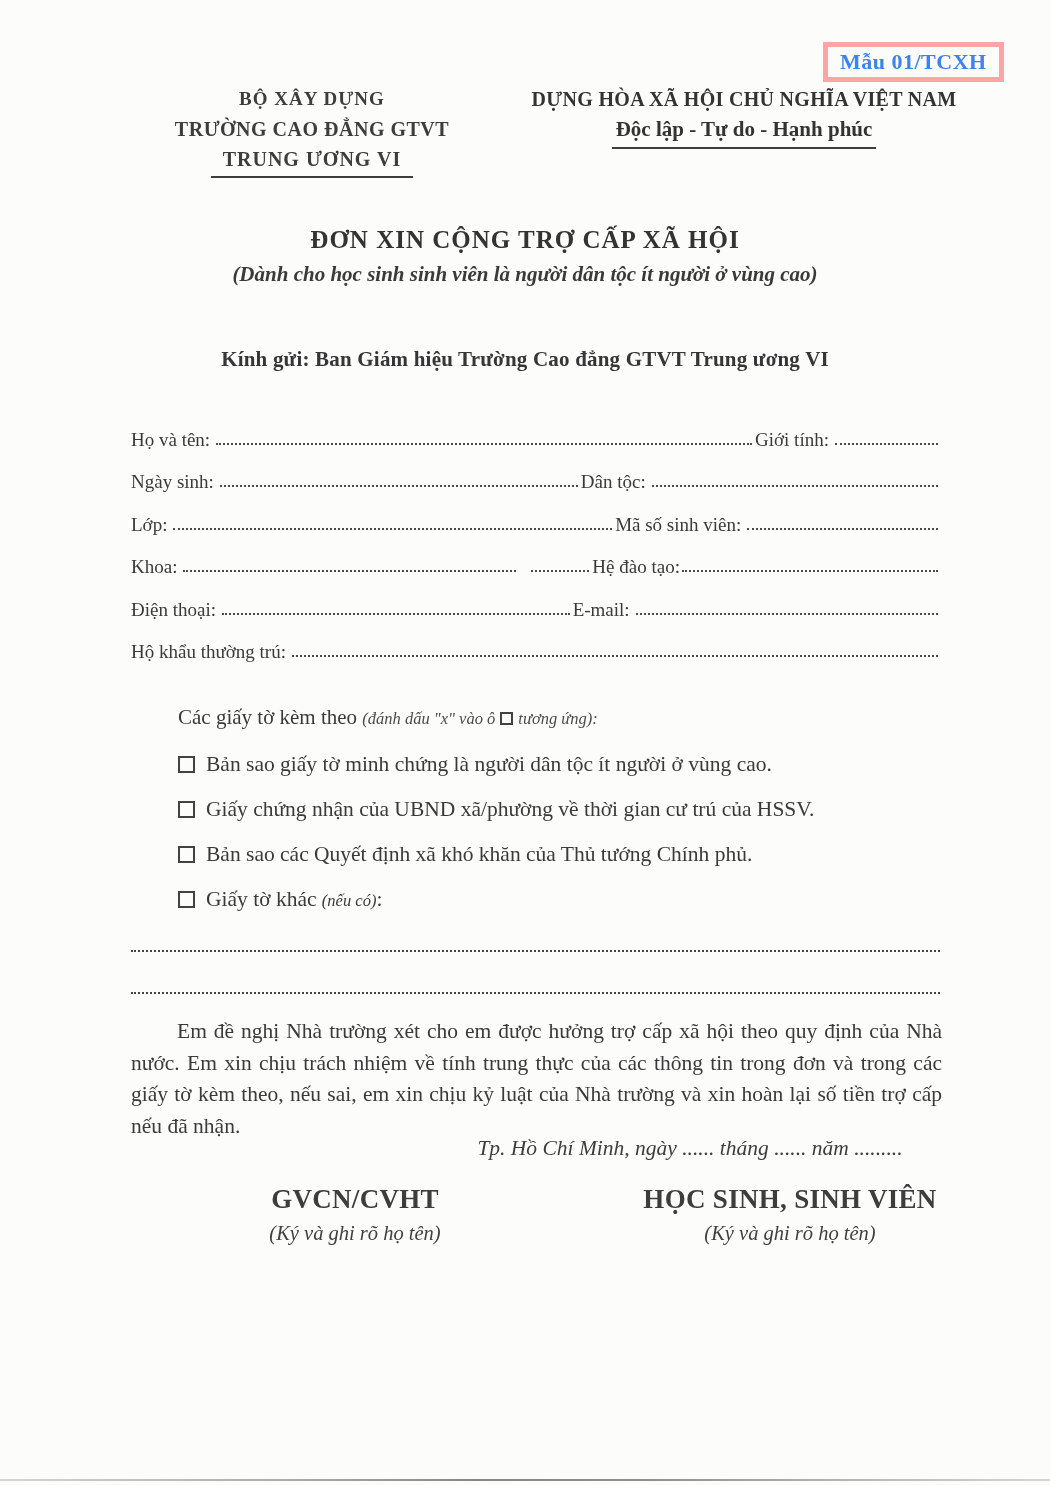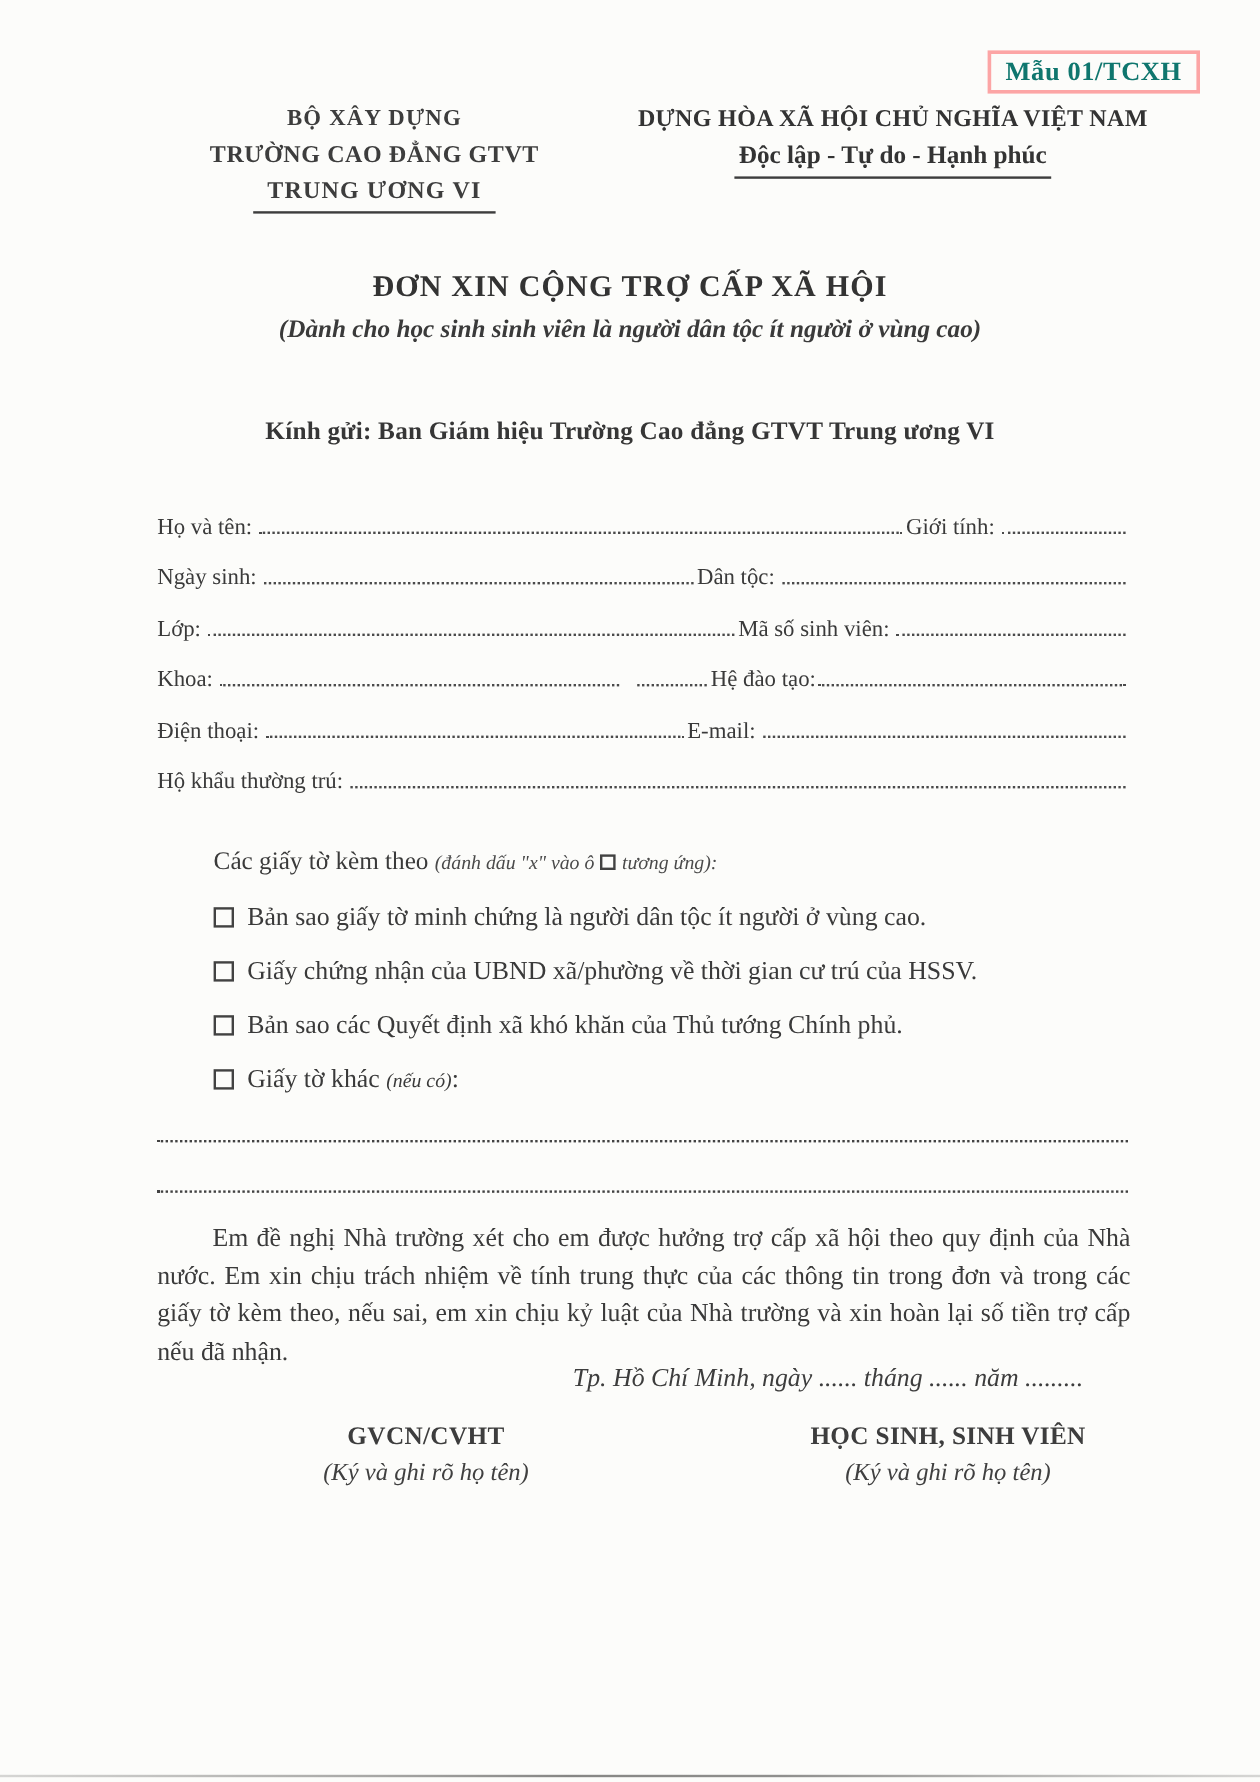"Mẫu 01/TCXH" .form-code { border: 3px solid #fca5a5 -> 5px solid #fca5a5; color: #0f766e -> #3b82f6 }
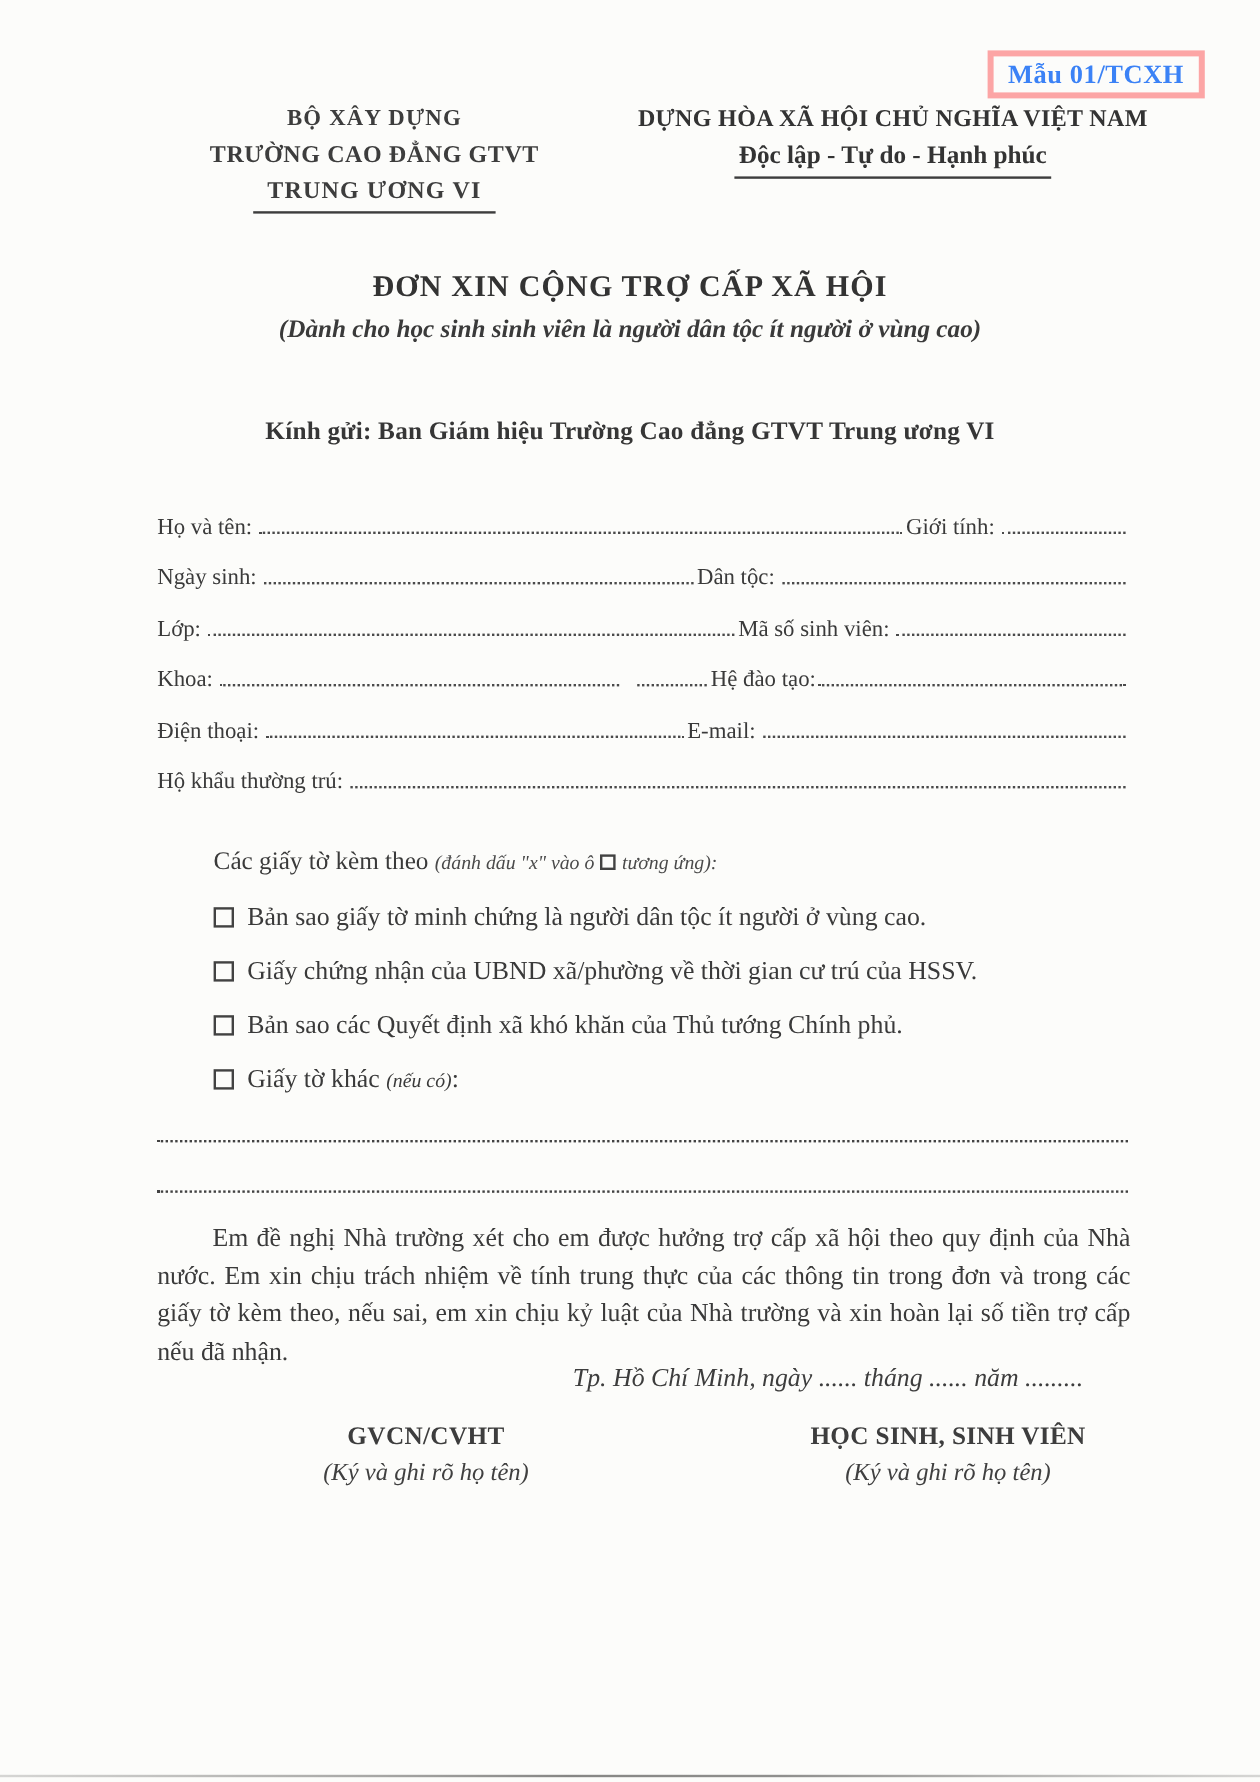"GVCN/CVHT" .sig-title { font-size: 21px -> 27px }
